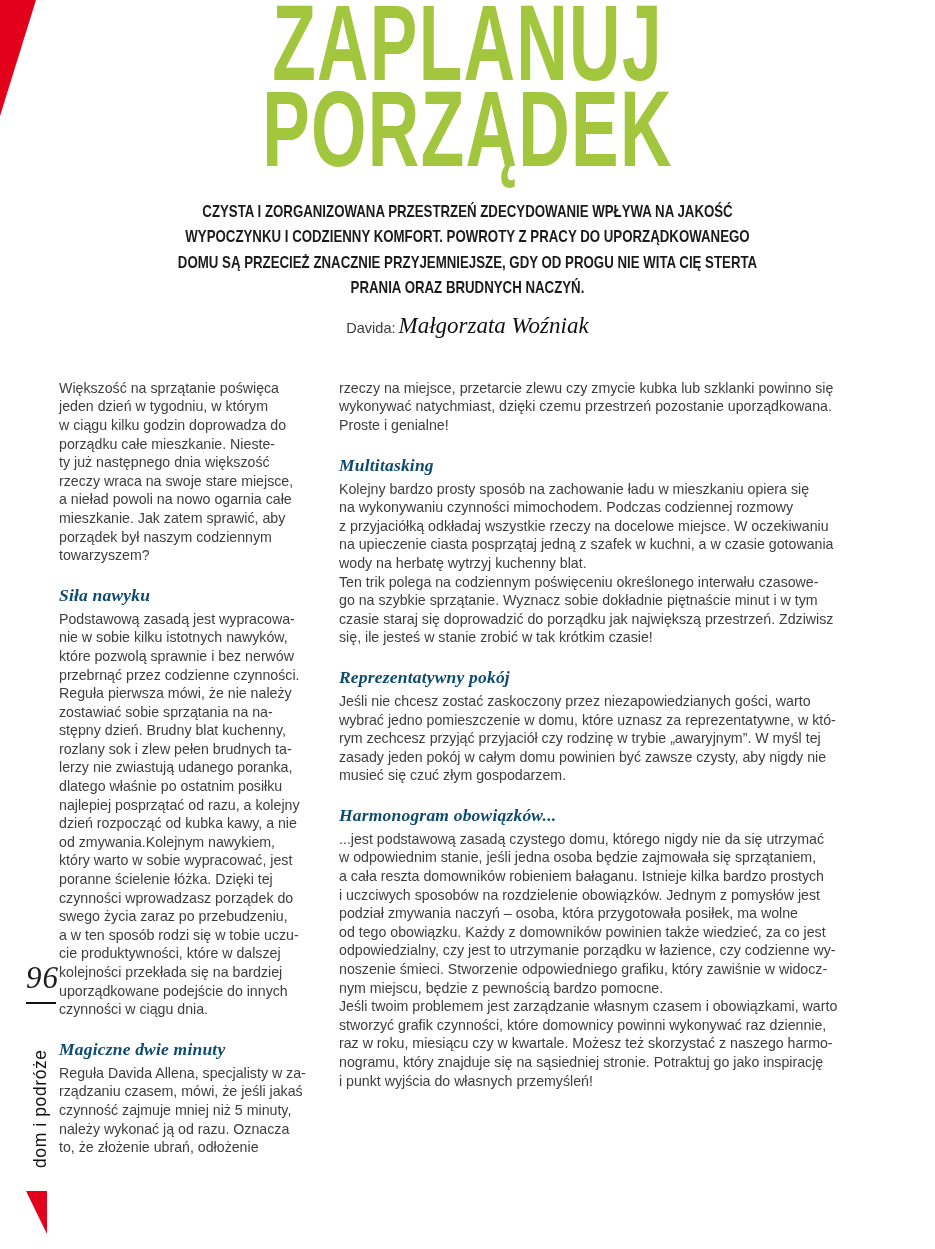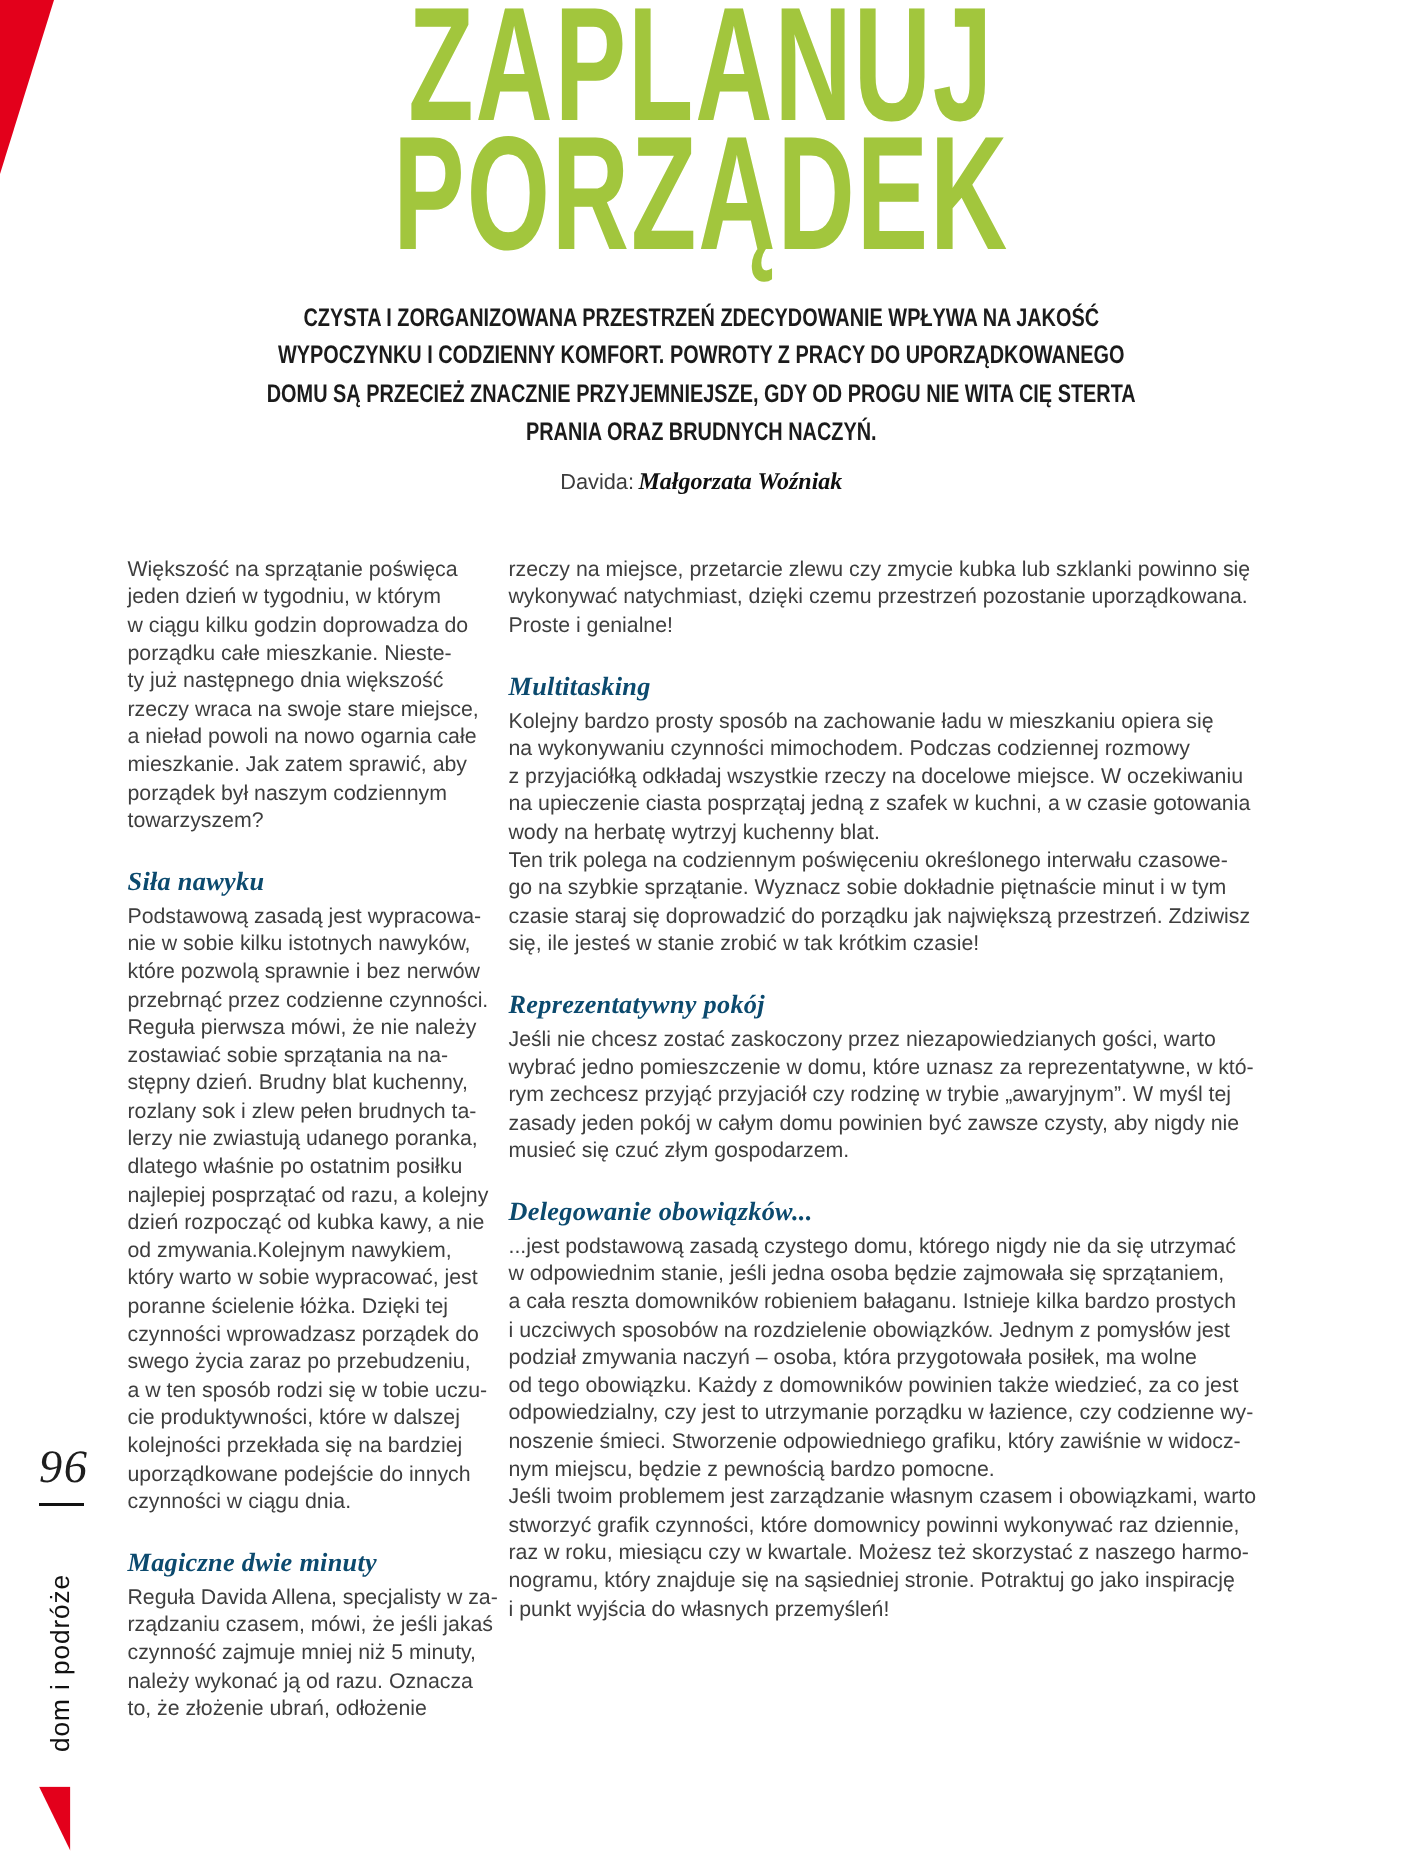"Małgorzata Woźniak" .byline .byline-name { font-size: 16px -> 23px; font-weight: 700 -> 400 }
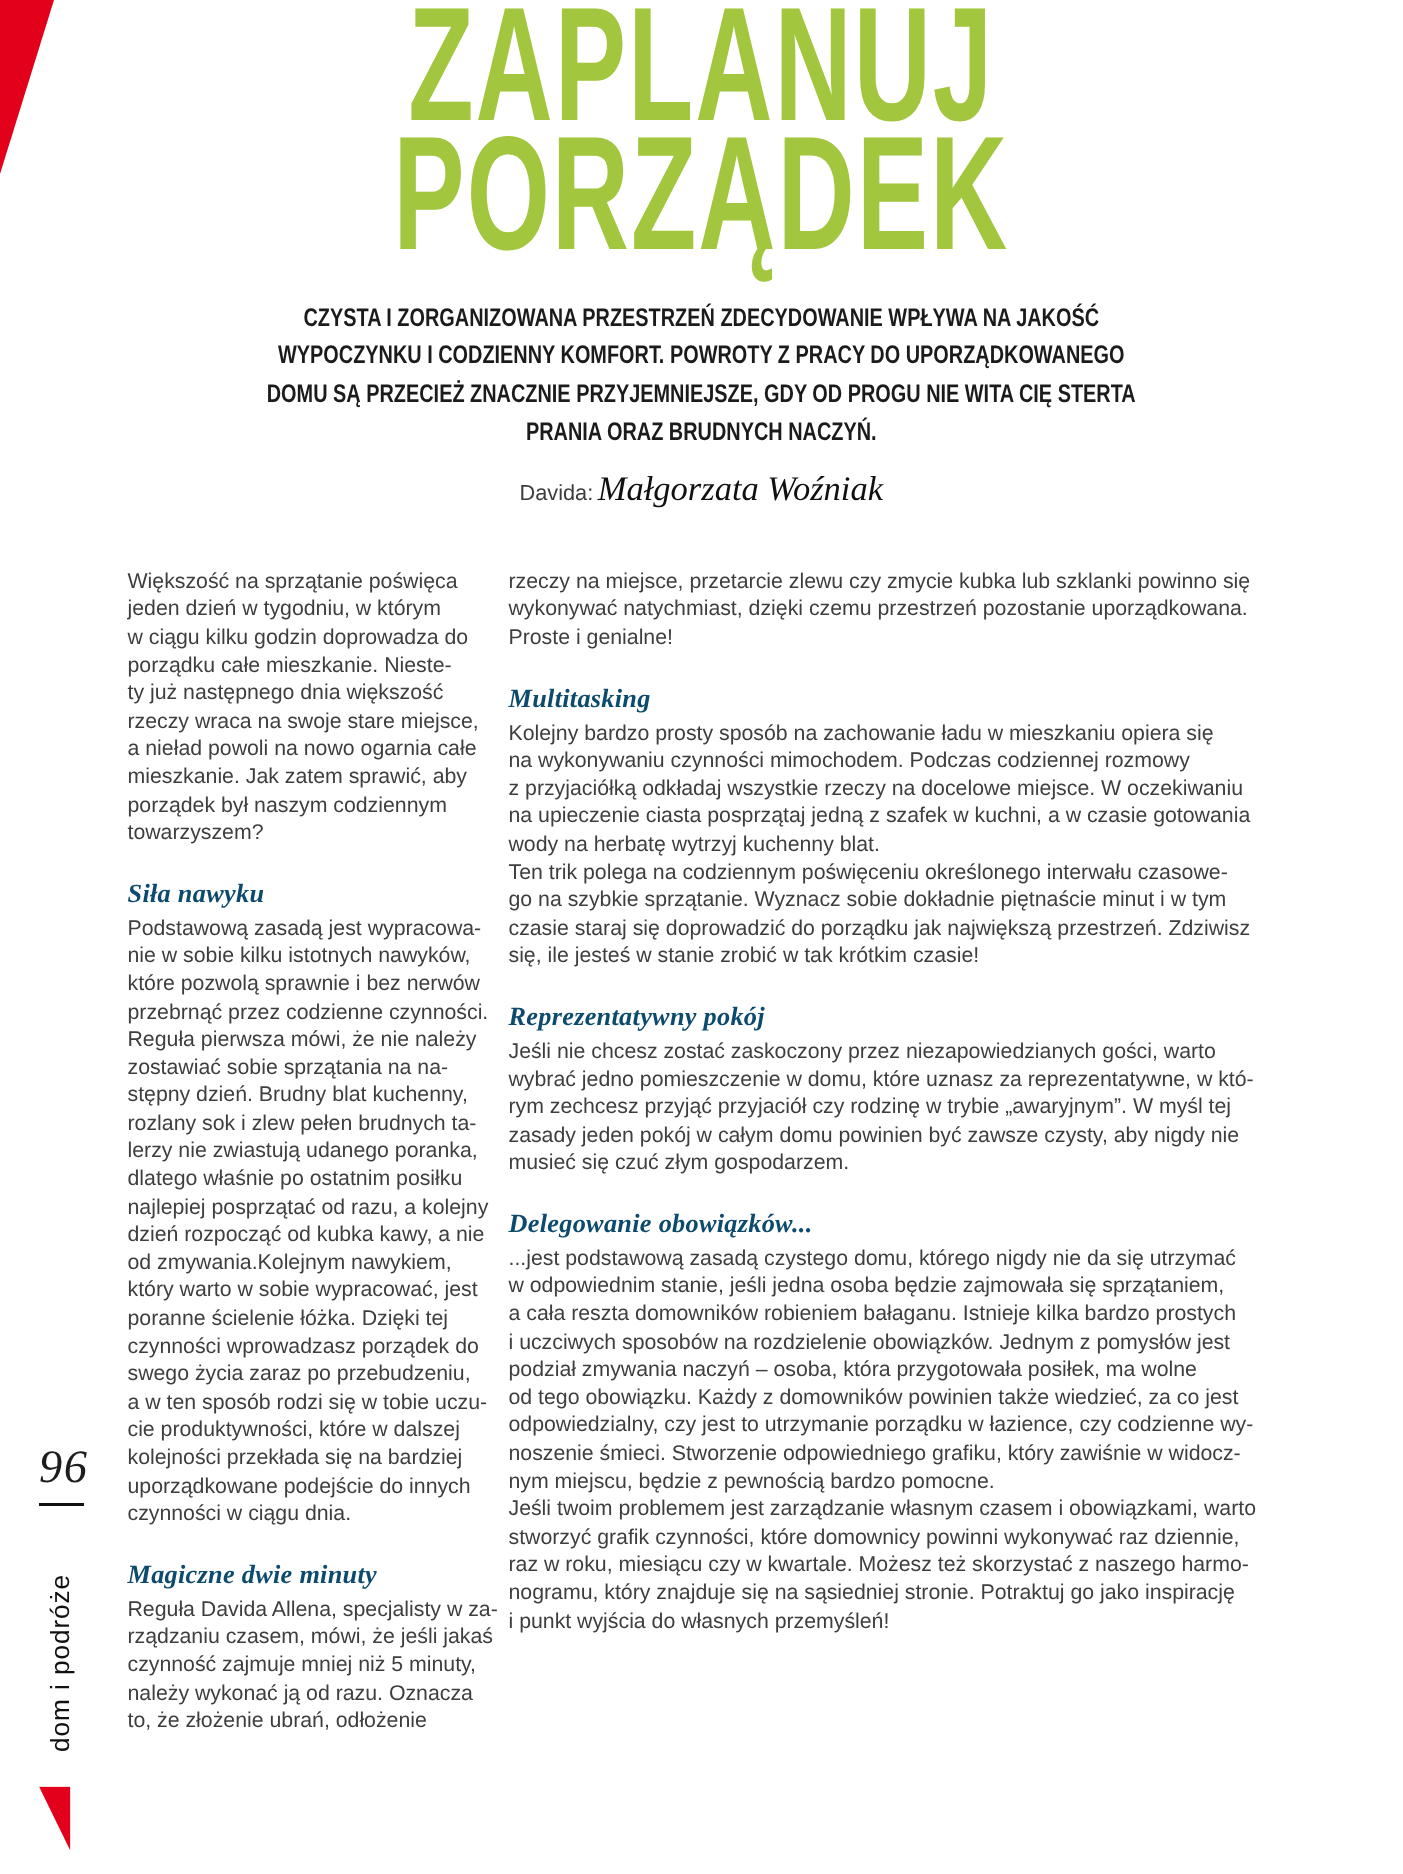"Większość na sprzątanie poświęca" .columns { gap: 8px -> 34px; padding-left: 85px -> 59px }
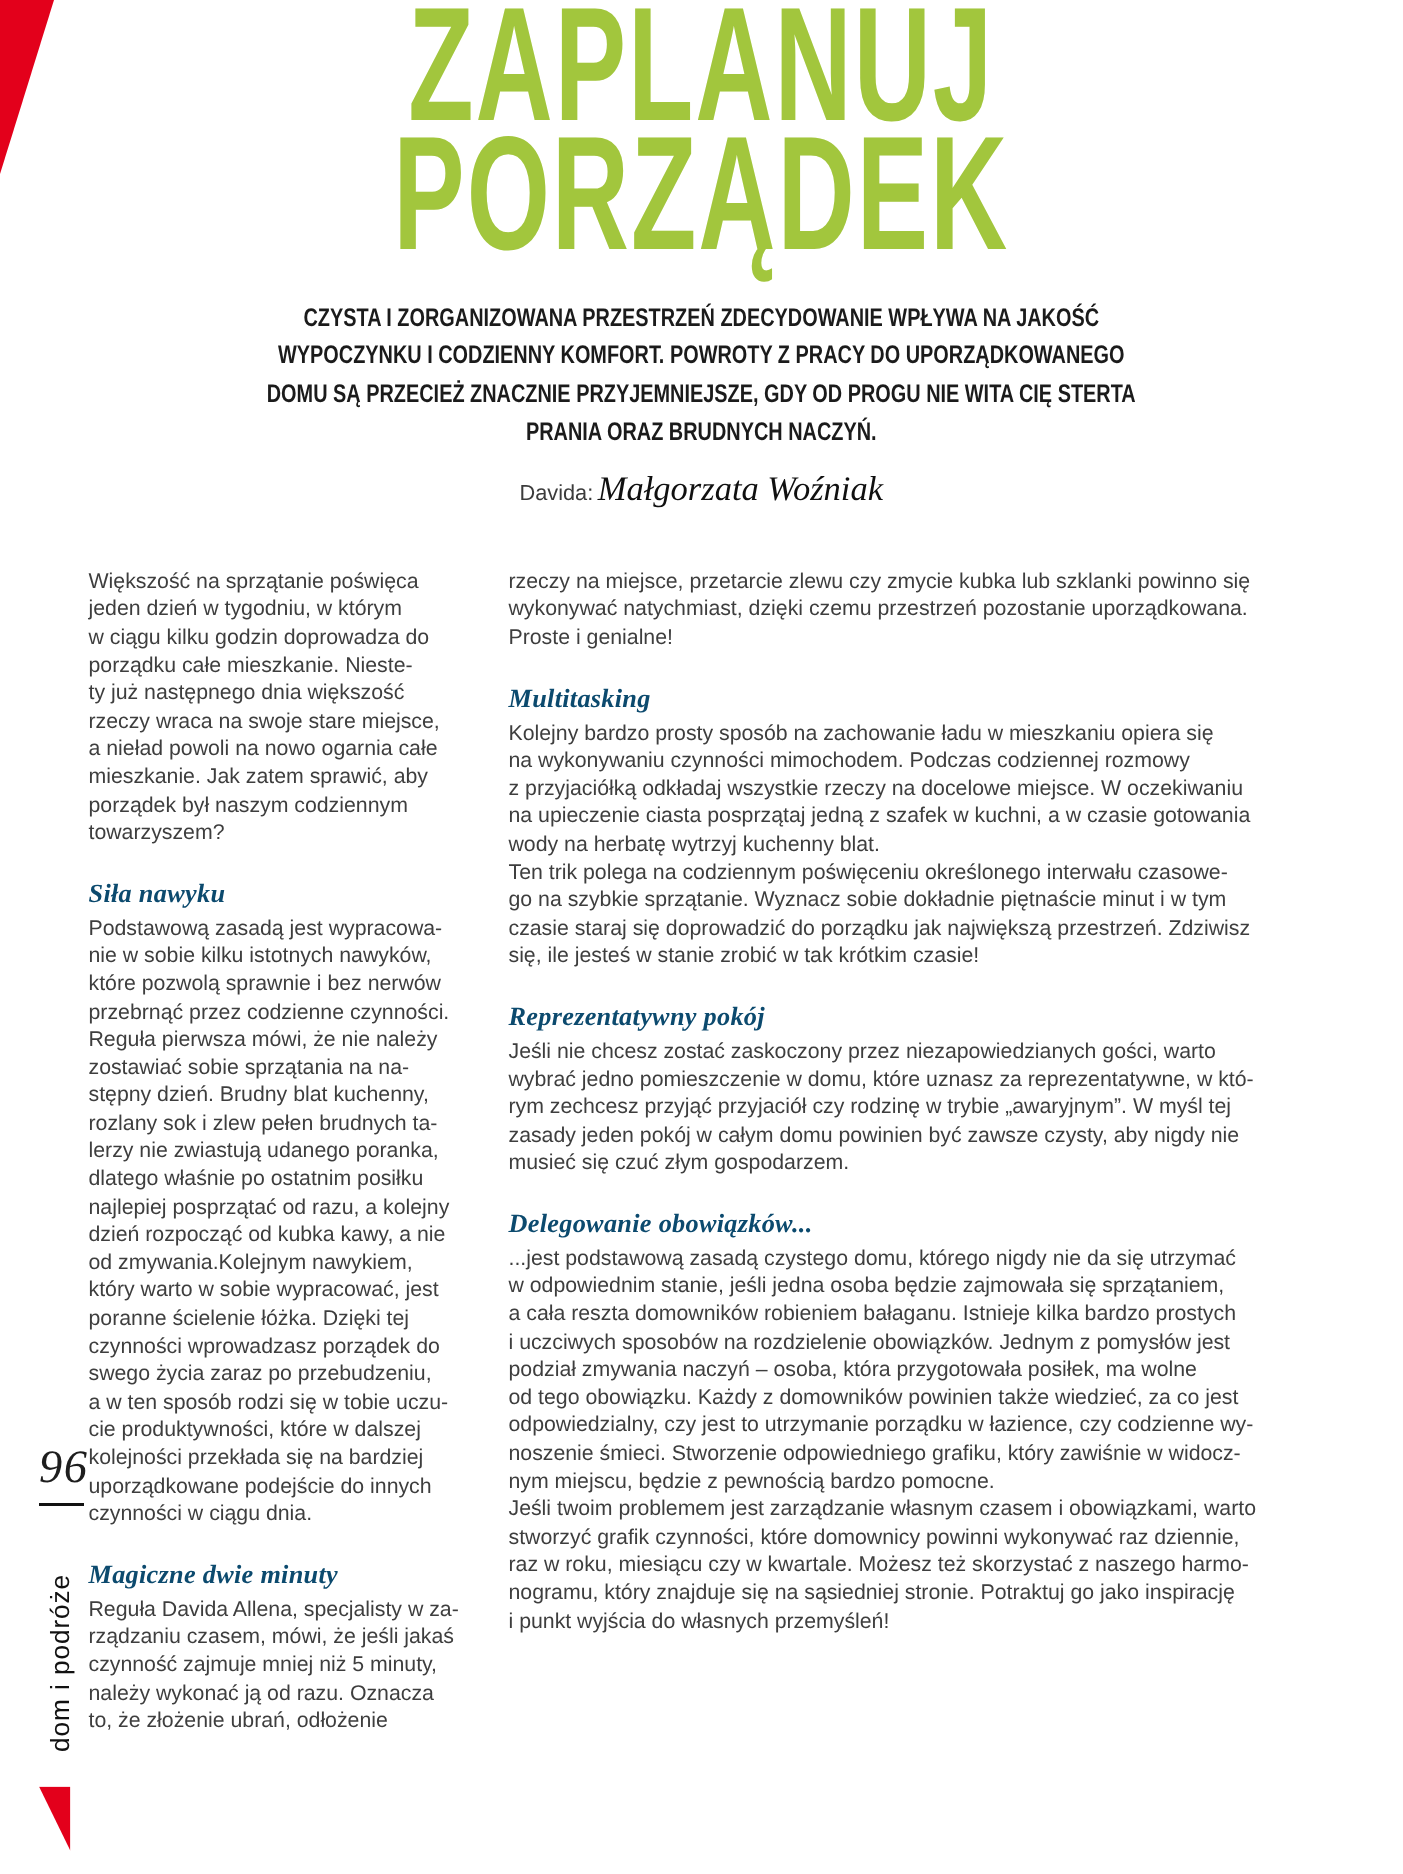"Delegowanie obowiązków..." h3.section-heading { text: Delegowanie -> Harmonogram }
